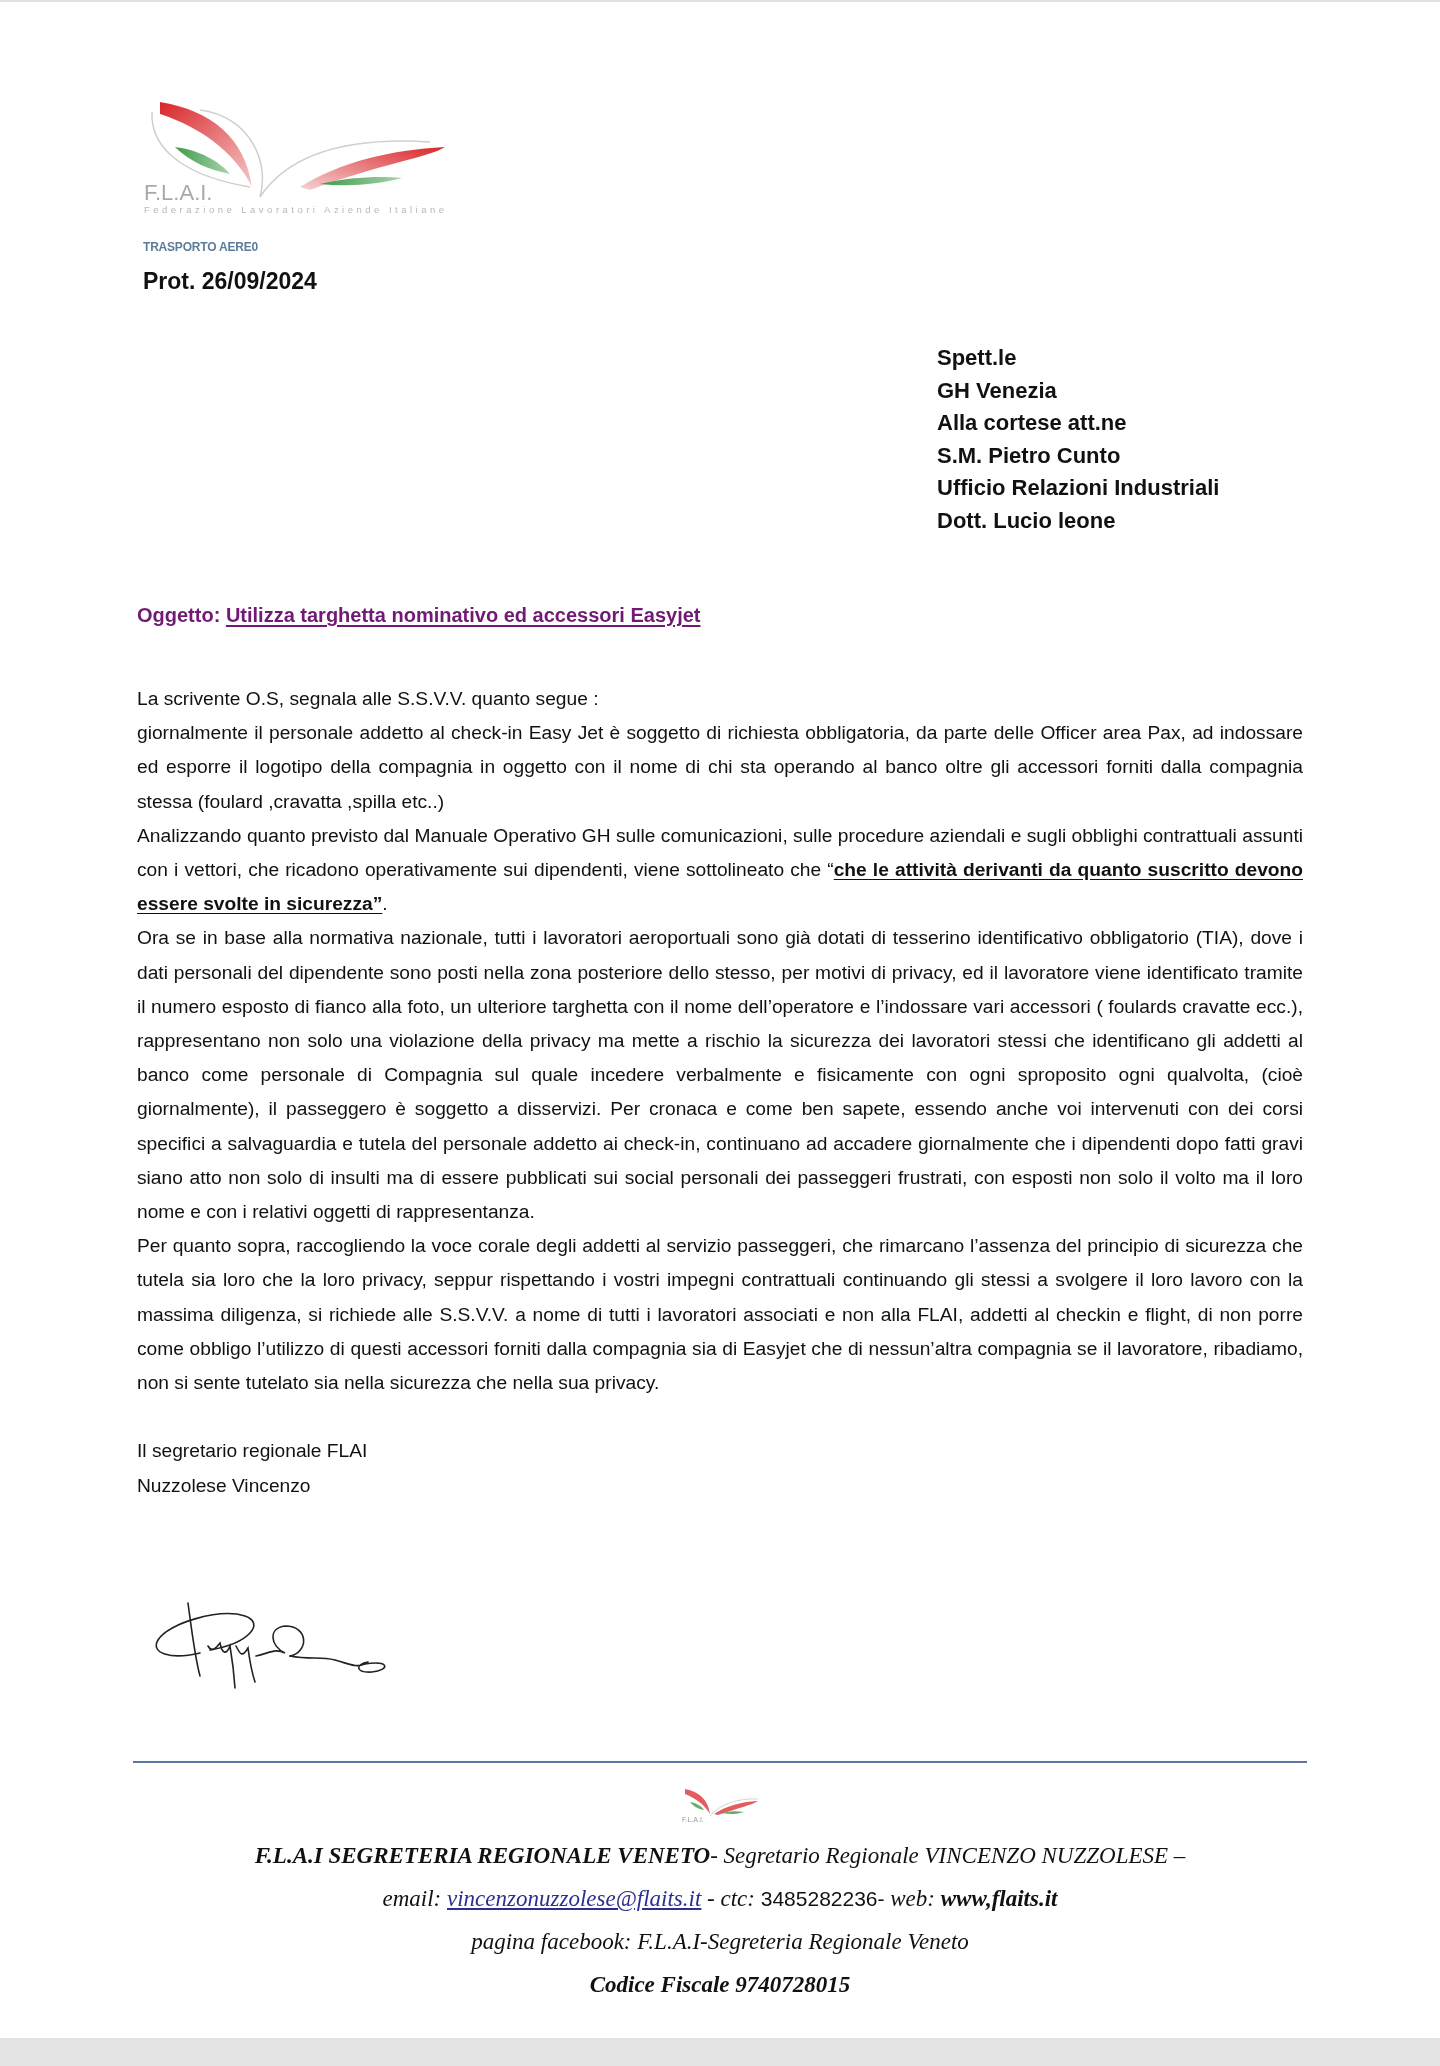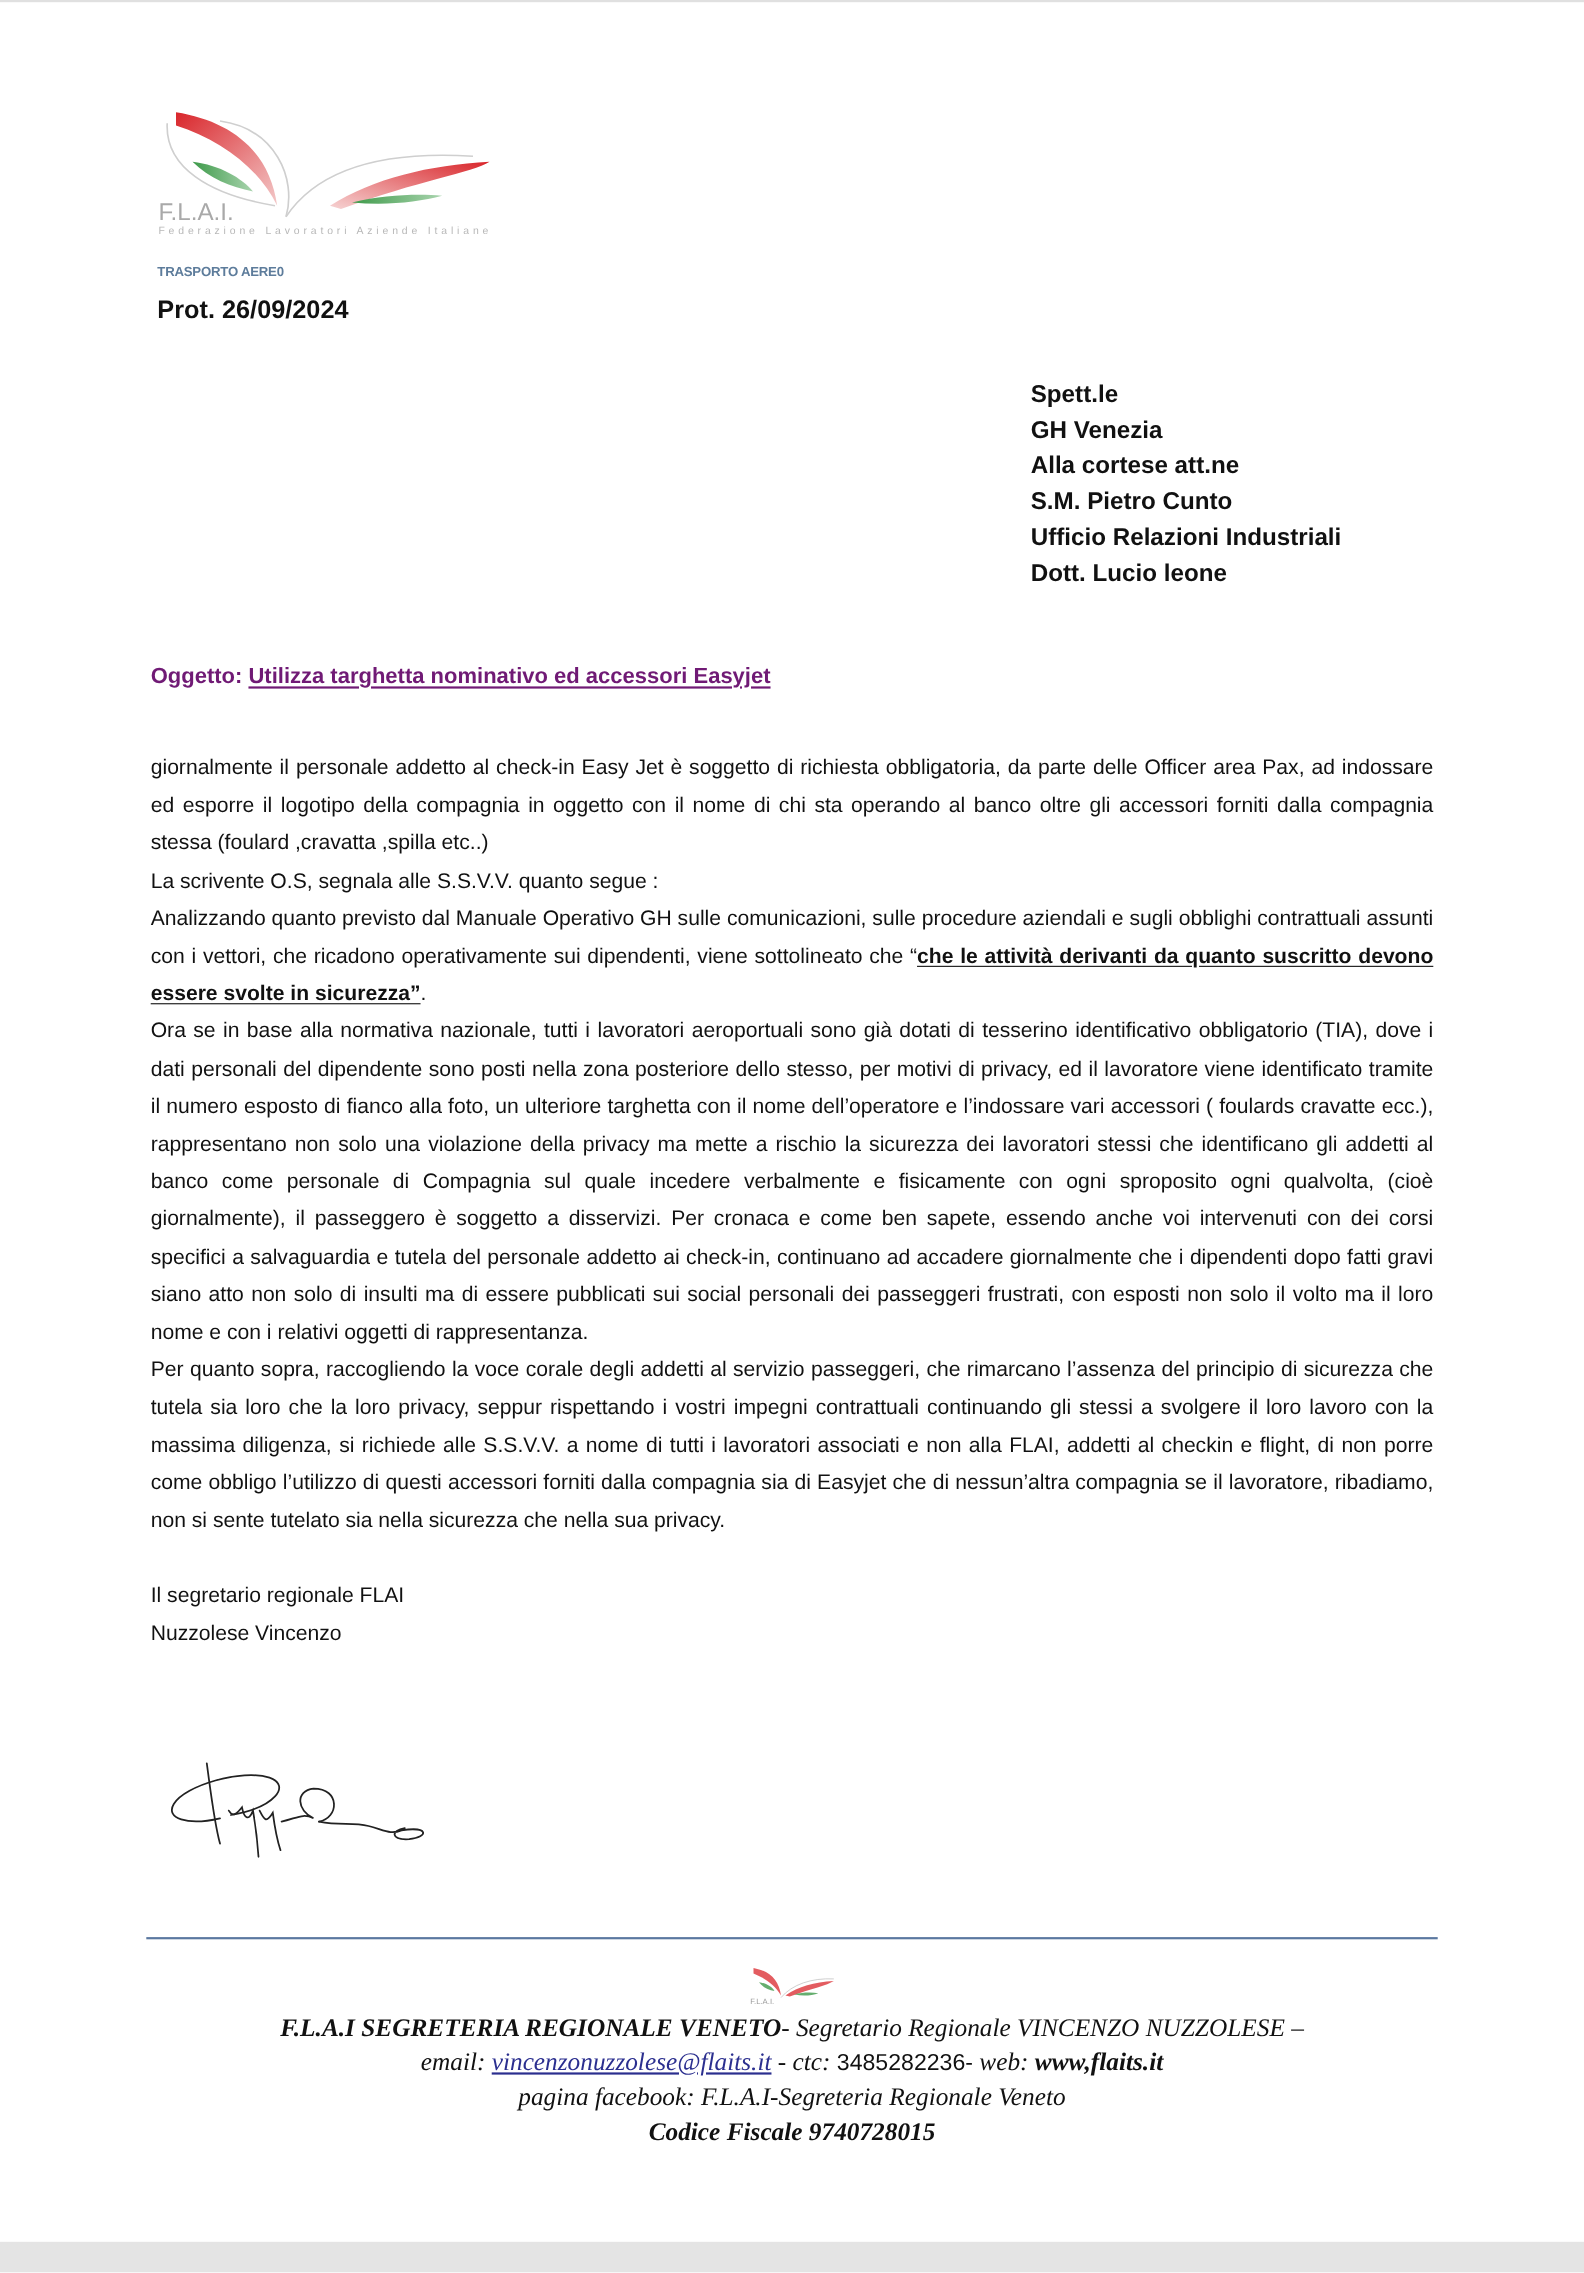"giornalmente il personale addetto al" p { order: before "La scrivente O.S, segnala alle" -> after "La scrivente O.S, segnala alle" }
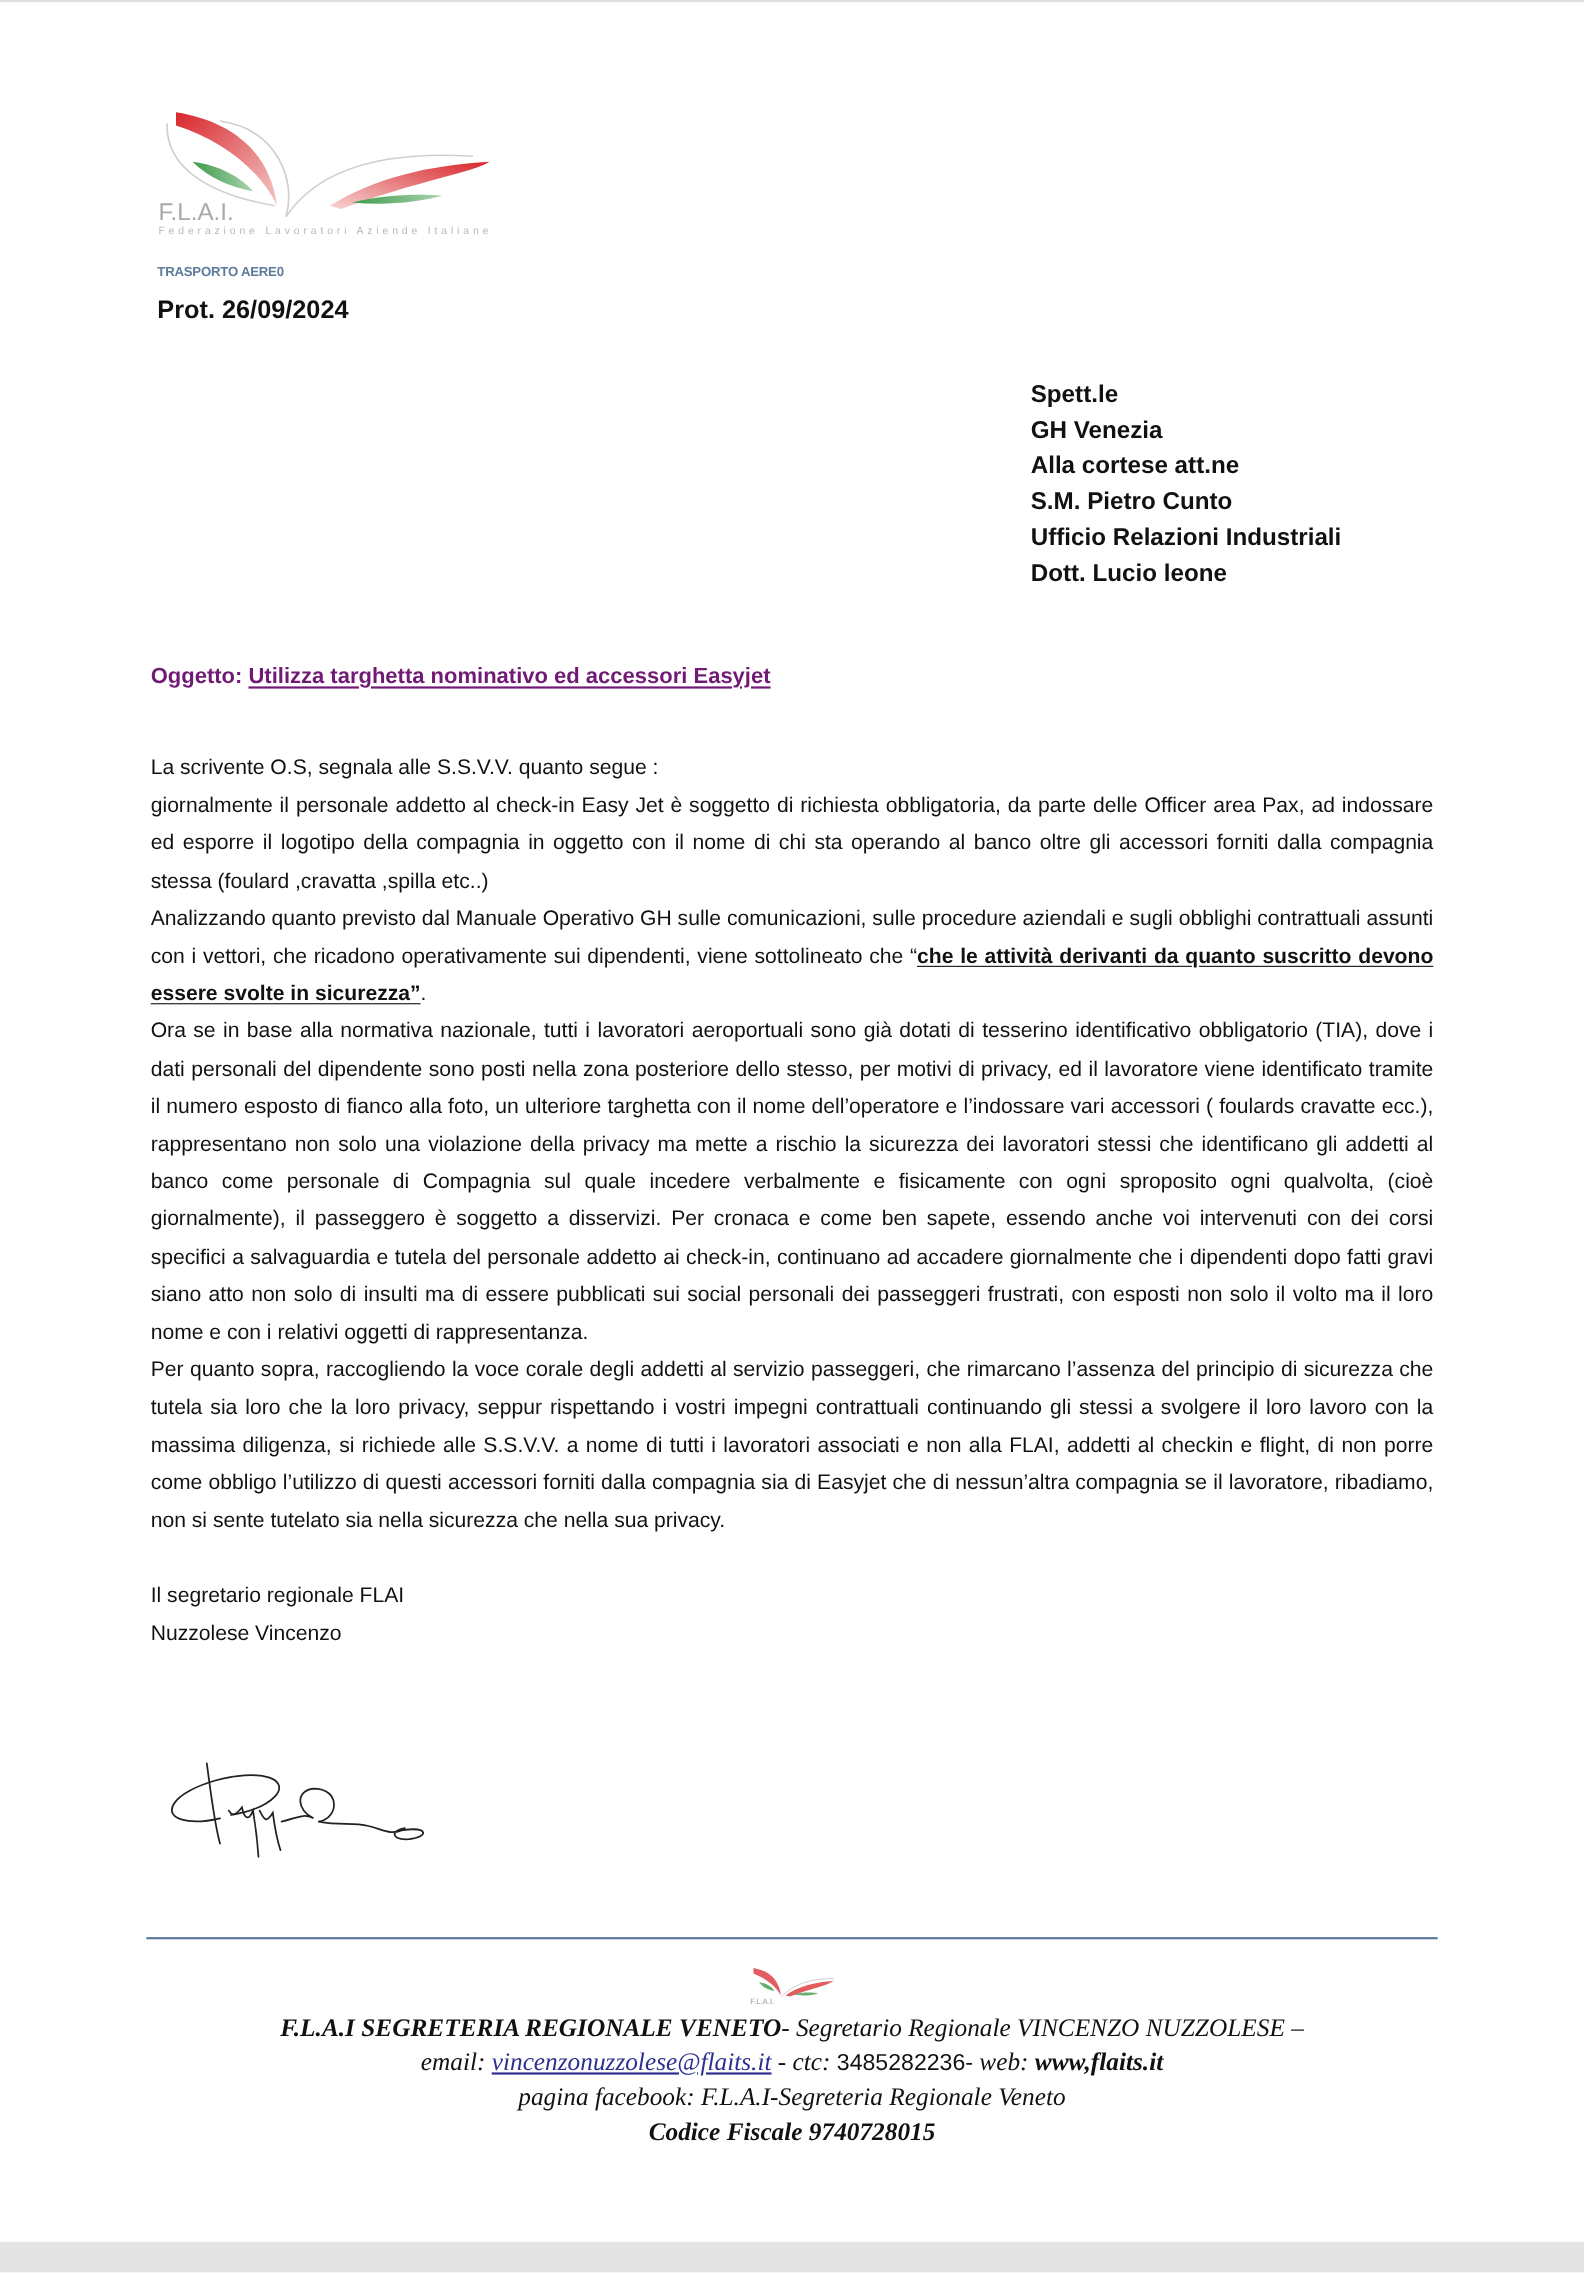"F.L.A.I SEGRETERIA REGIONALE VENETO-" .footer .line { margin-top: none -> 12px }
